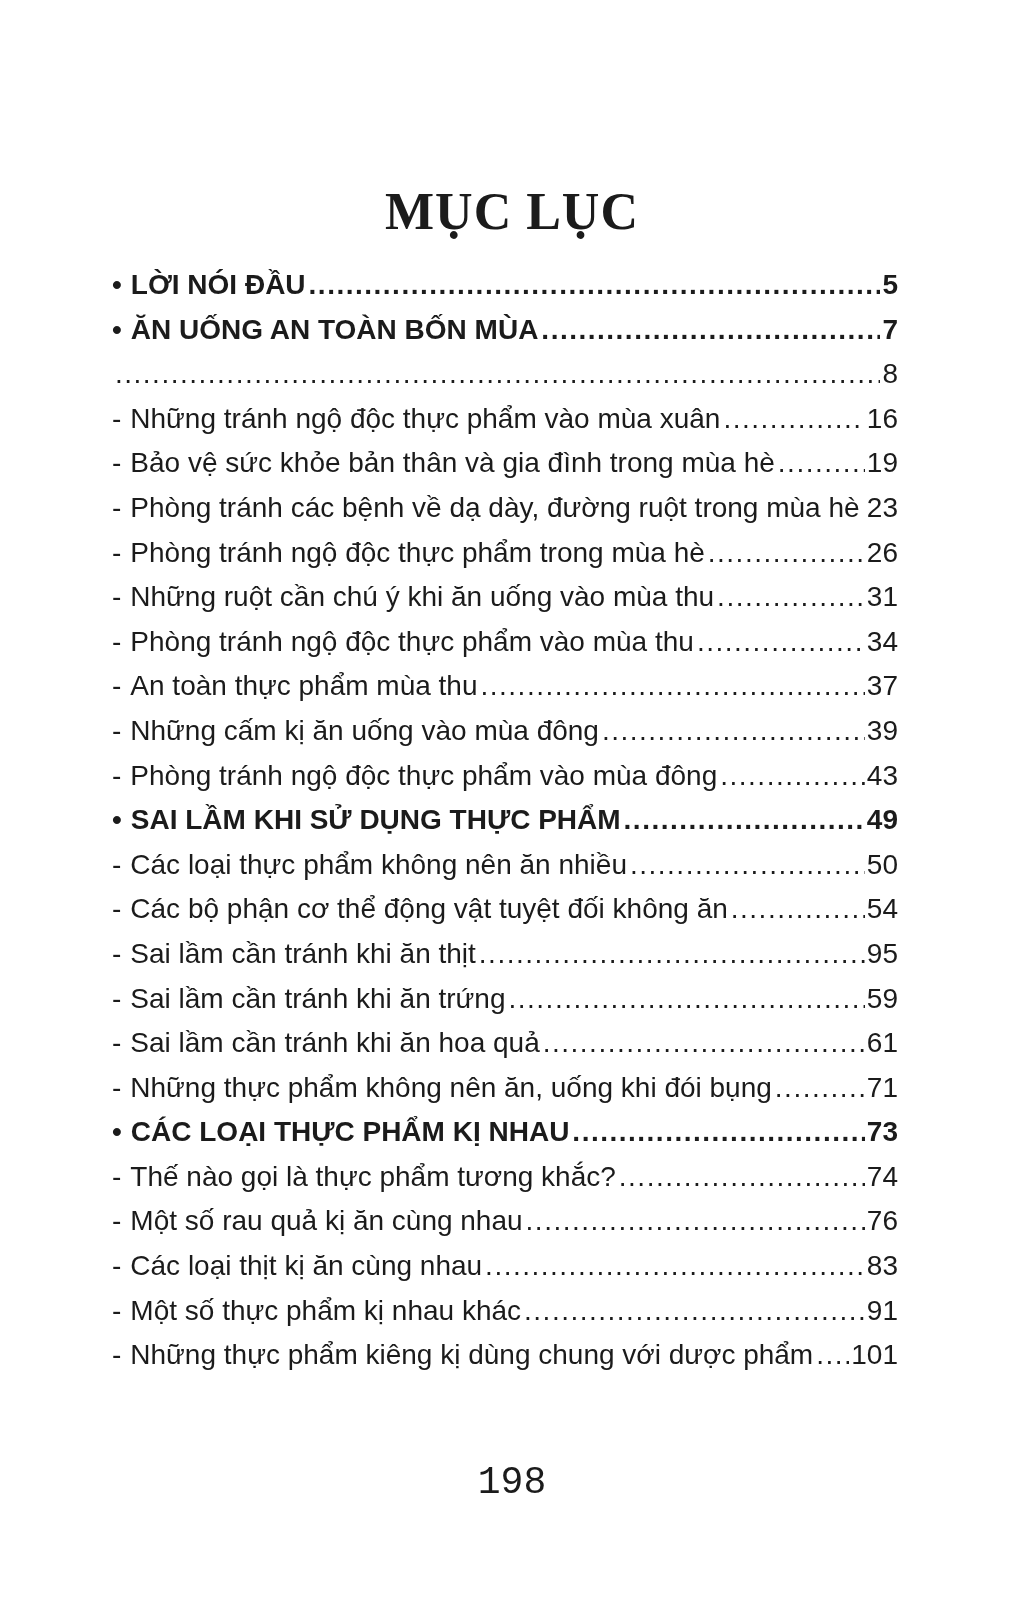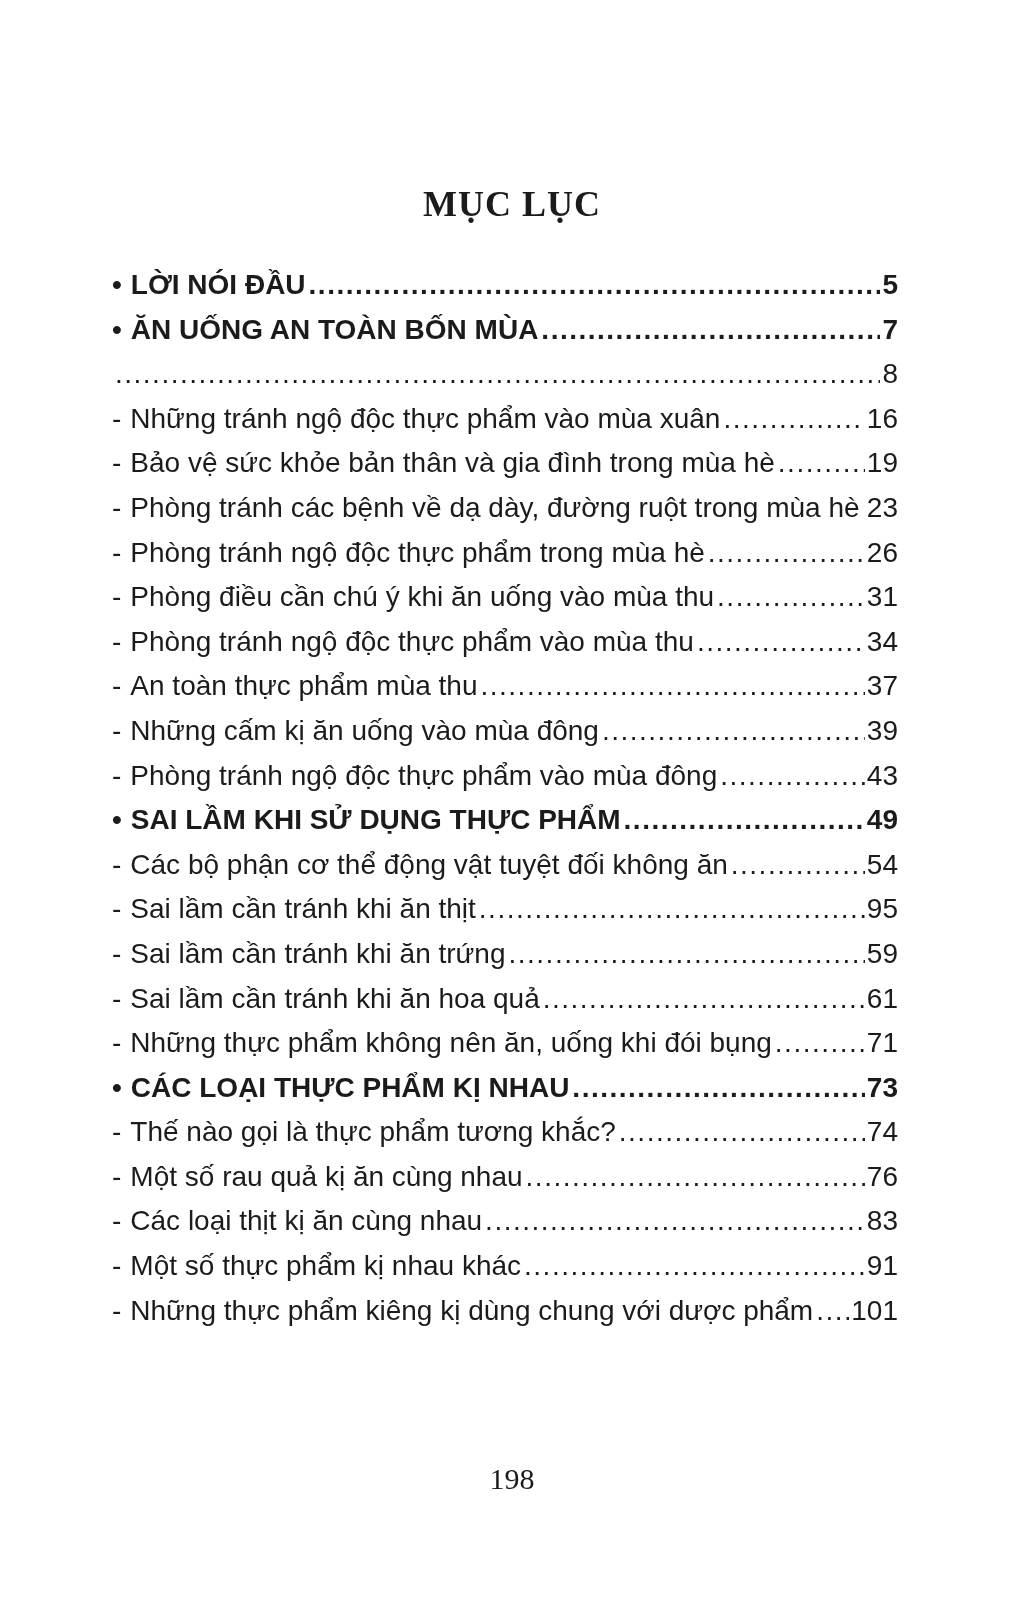"MỤC LỤC" .doc-title { font-size: 36px -> 52px }
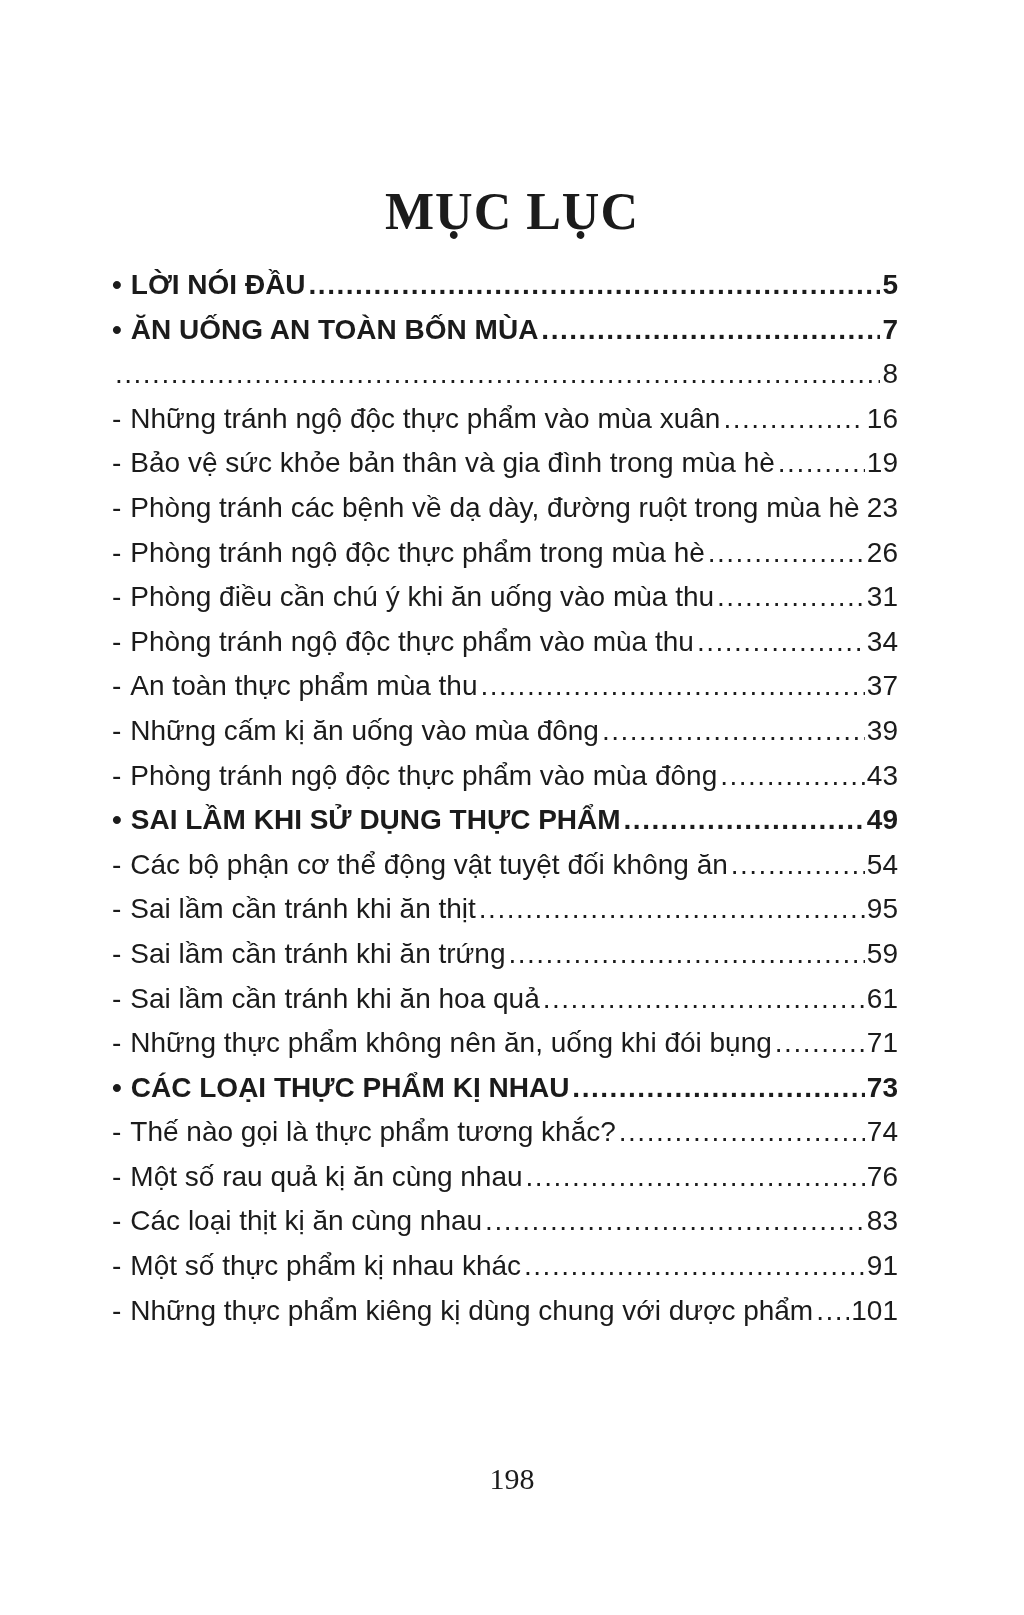"Phòng điều cần chú ý" span { text: Phòng điều -> Những ruột }
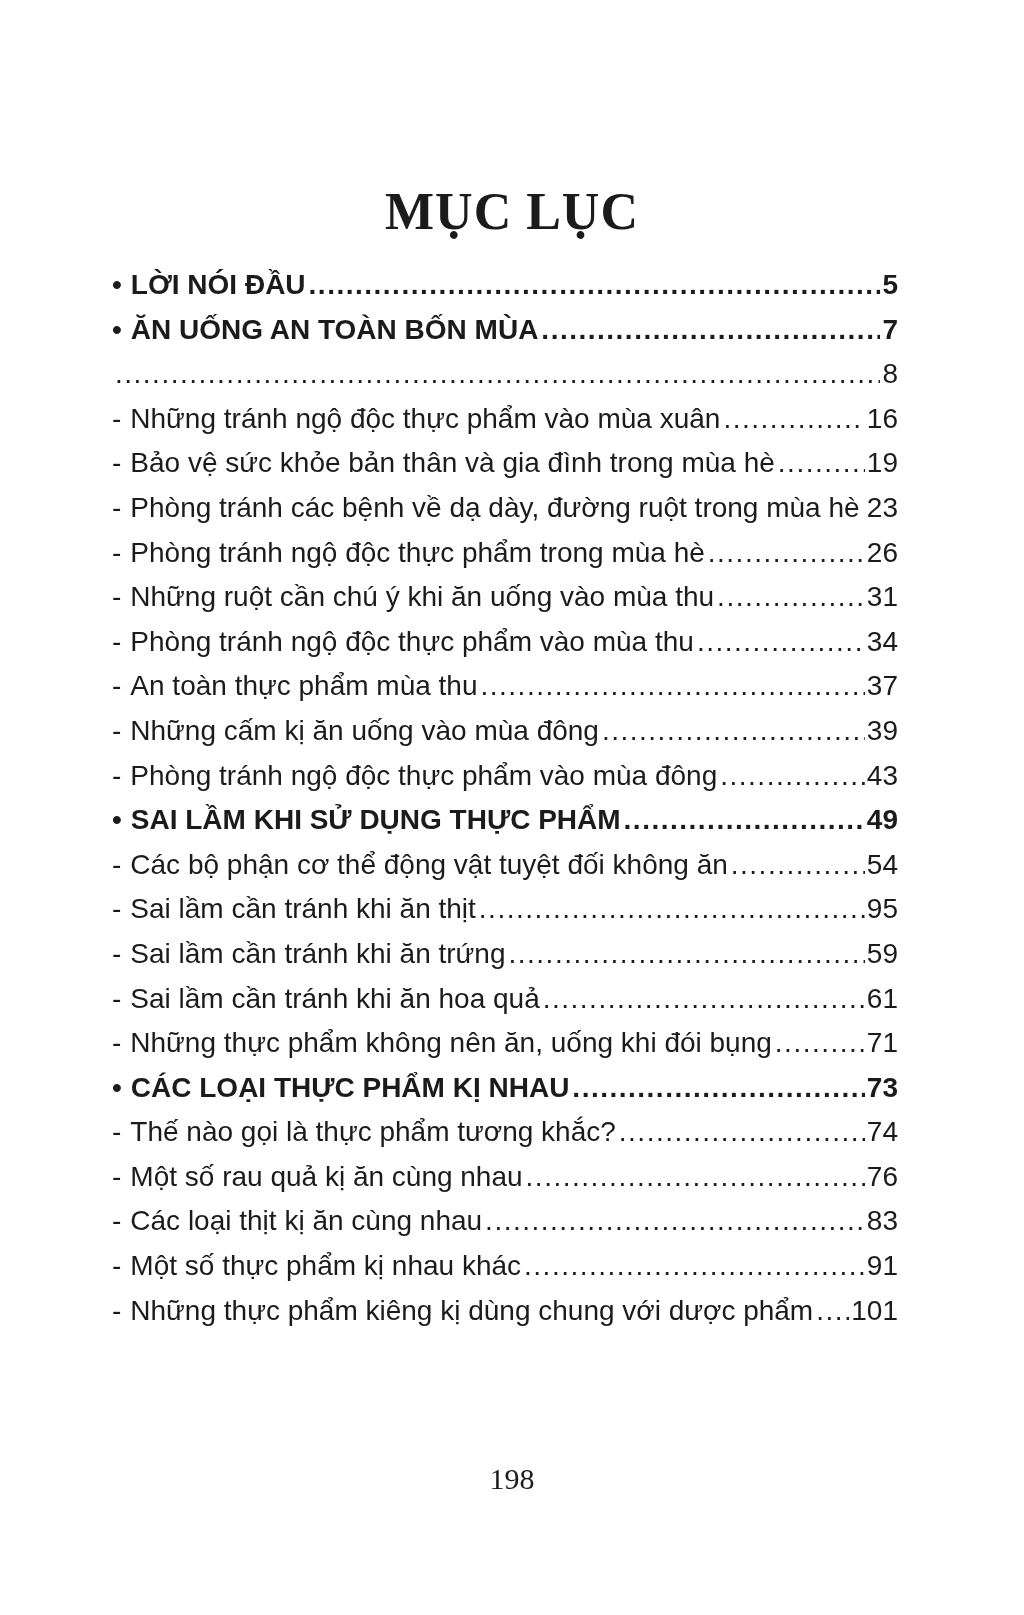"- Các loại thực phẩm" div.row { html: none -> <div> <span><span>-</span><span>Các loại thực phẩm không nên ăn nhiều</span></span> <span></span> <span>50</span> </div> }
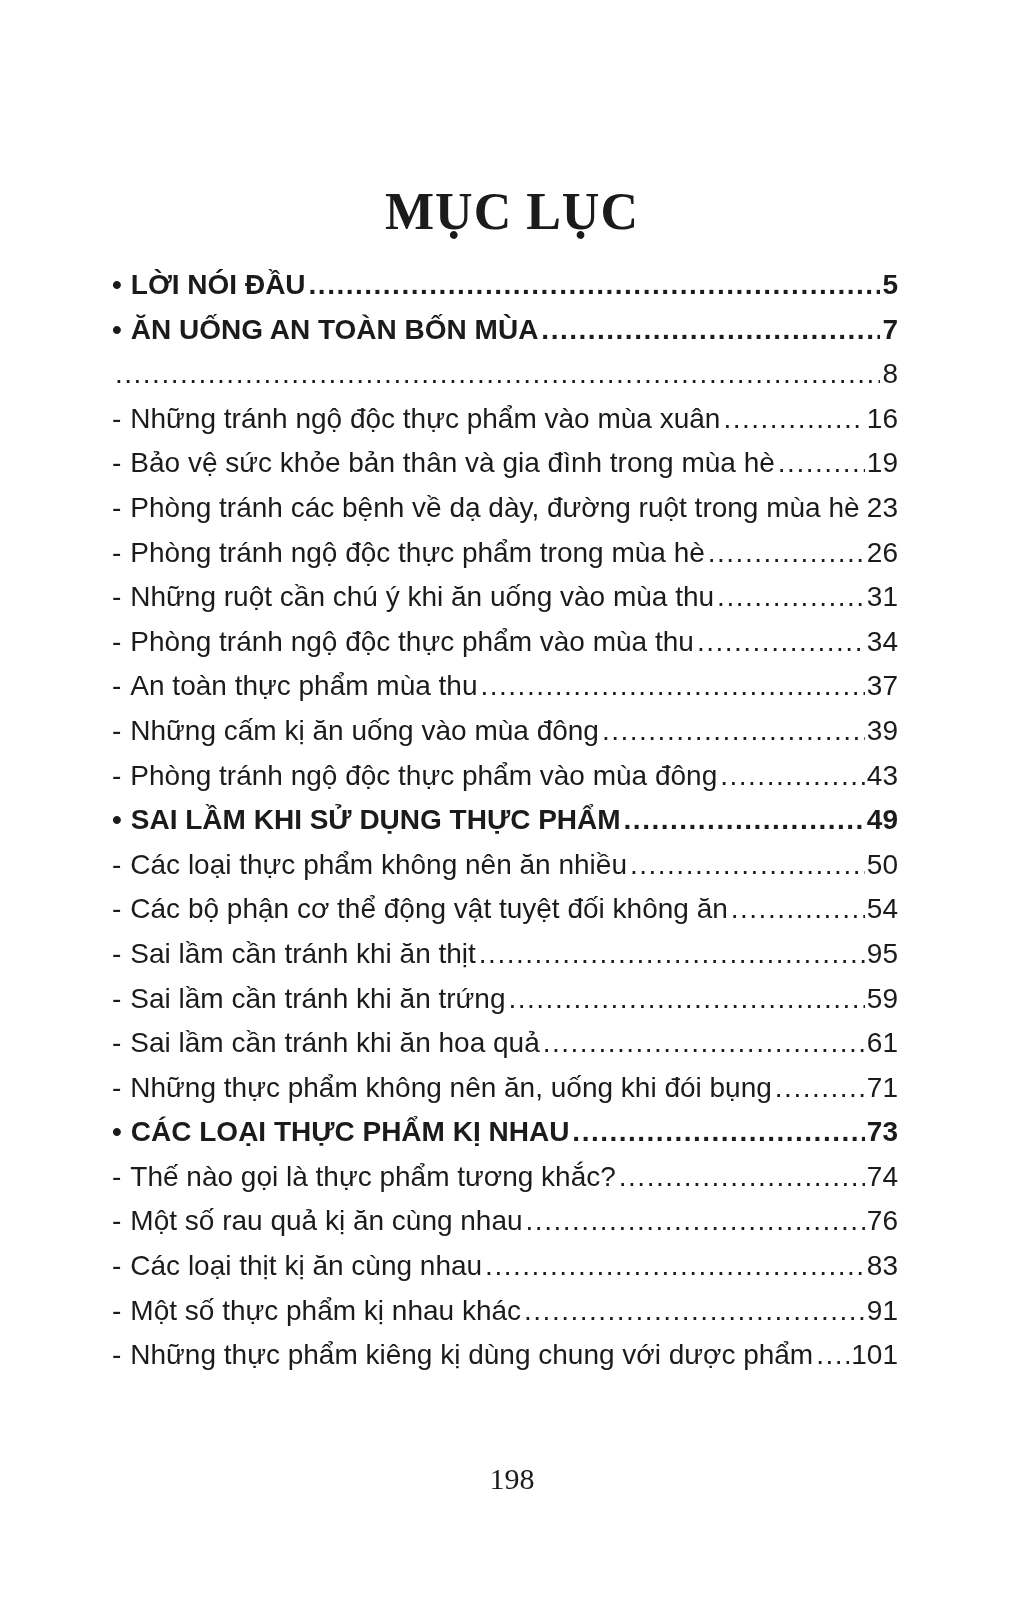"198" .footer-pagenum { font-family: Liberation Serif, serif -> Liberation Mono, monospace; font-size: 30px -> 38px }
